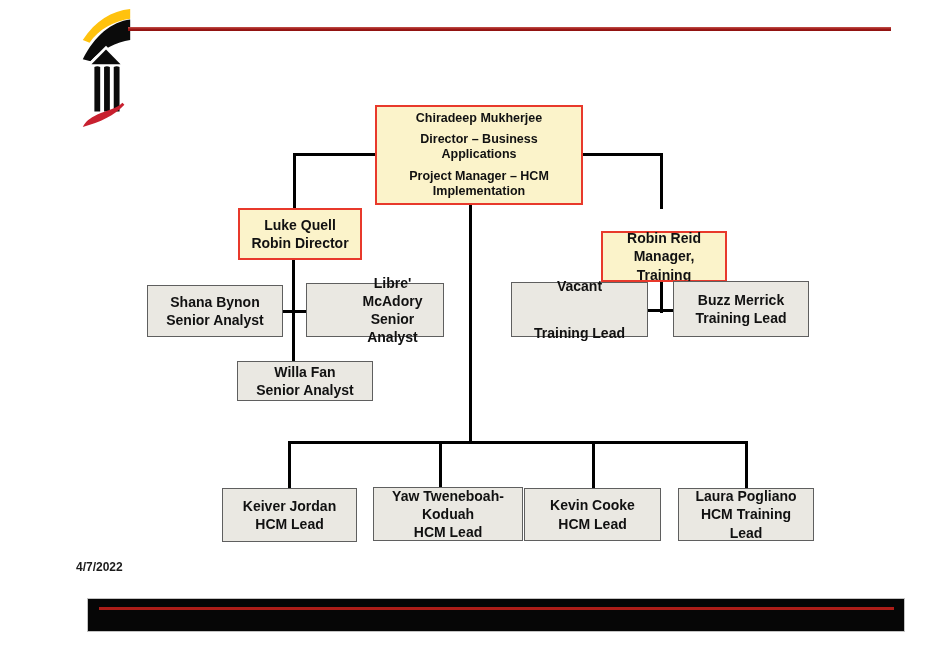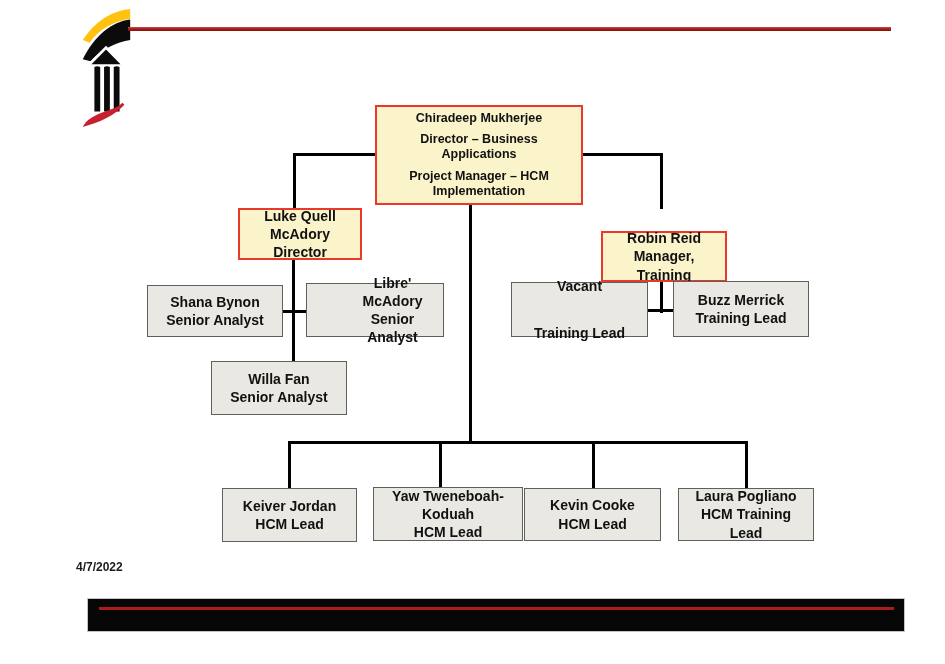"McAdory Director" div { text: McAdory -> Robin }
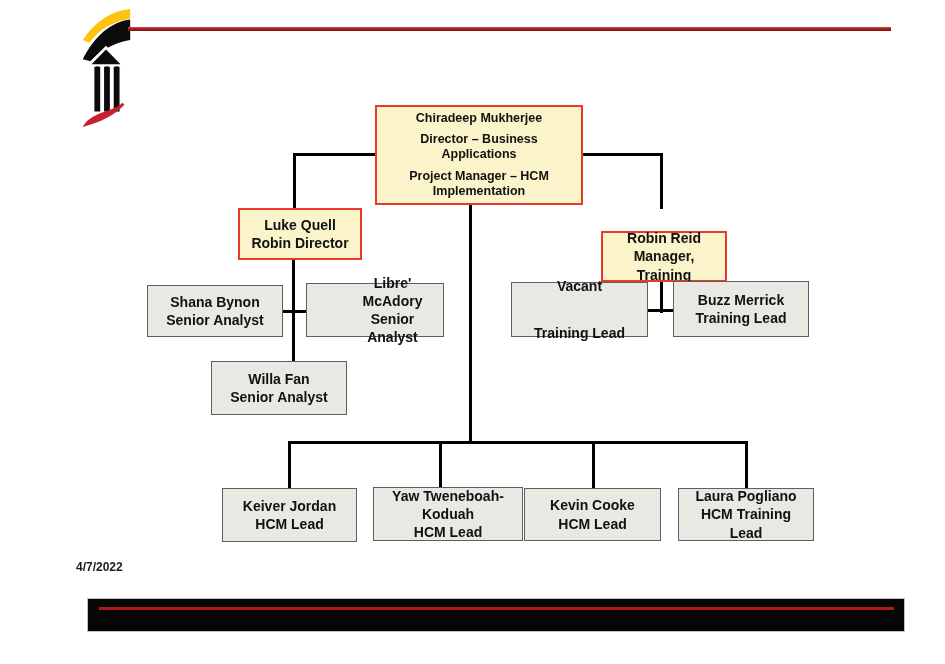"Willa Fan" div.node { height: 54px -> 40px; left: 211px -> 237px }
